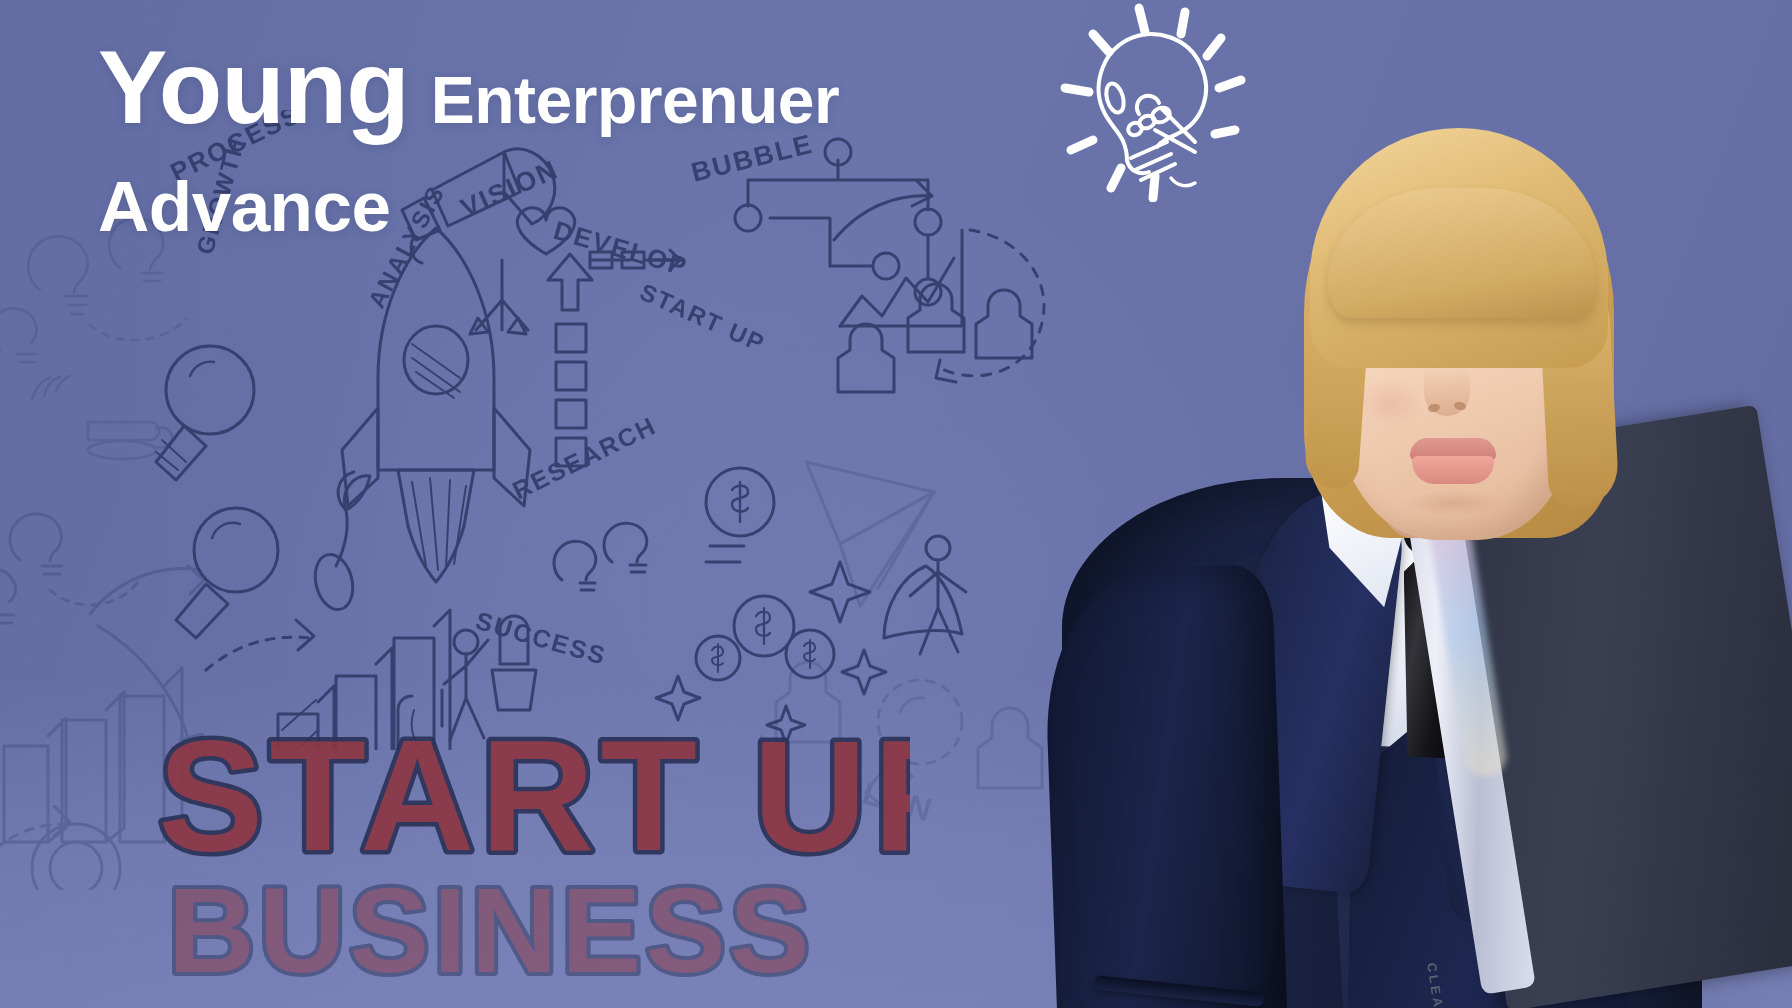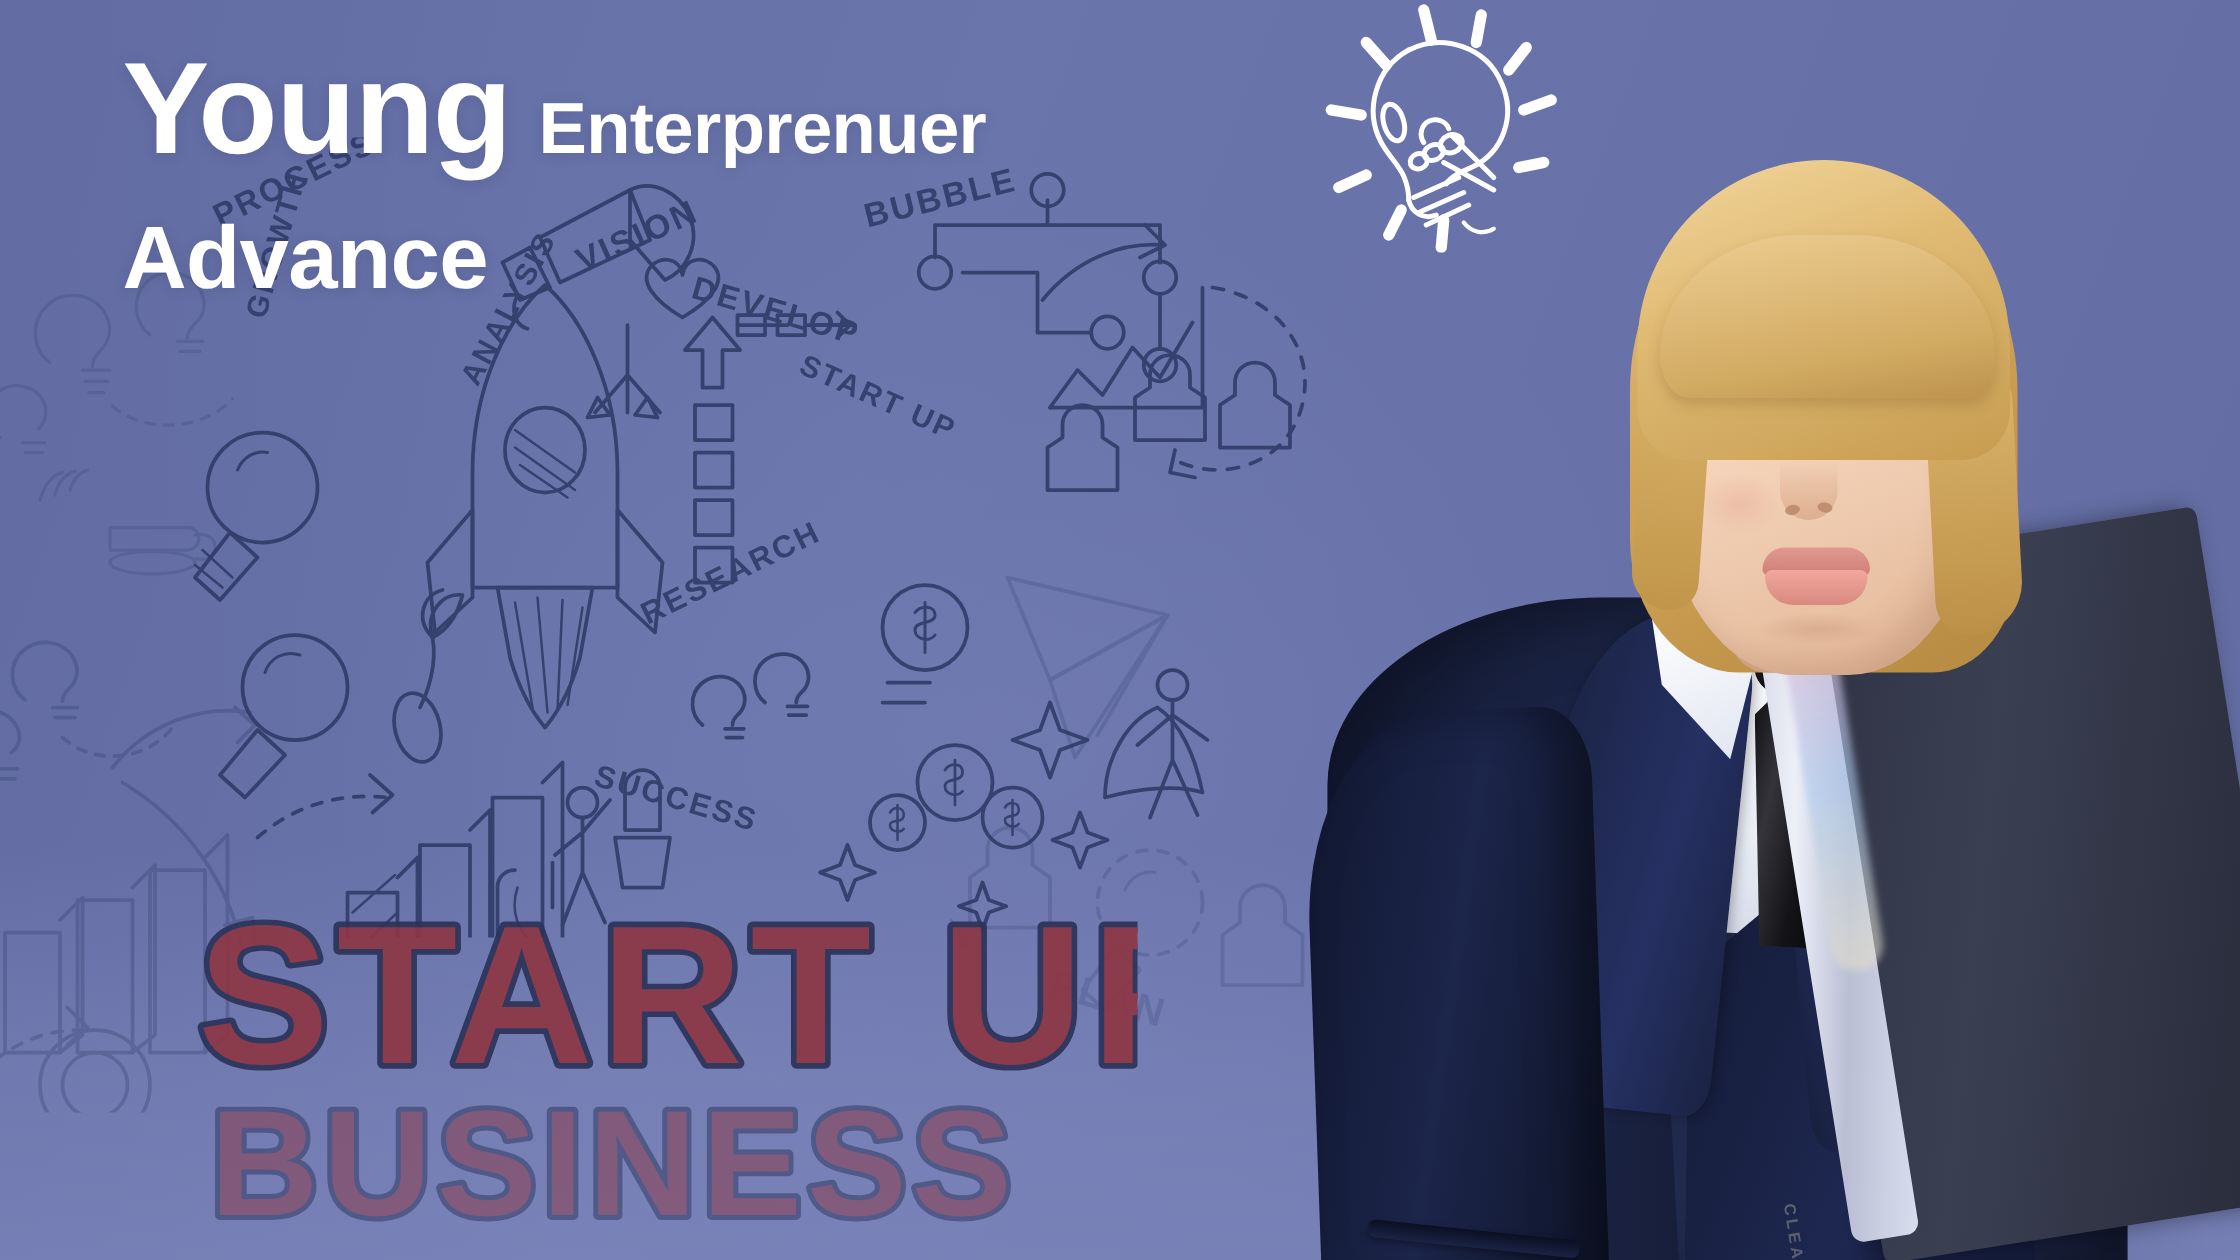"Enterprenuer" .hl-2 { font-size: 58px -> 66px }
